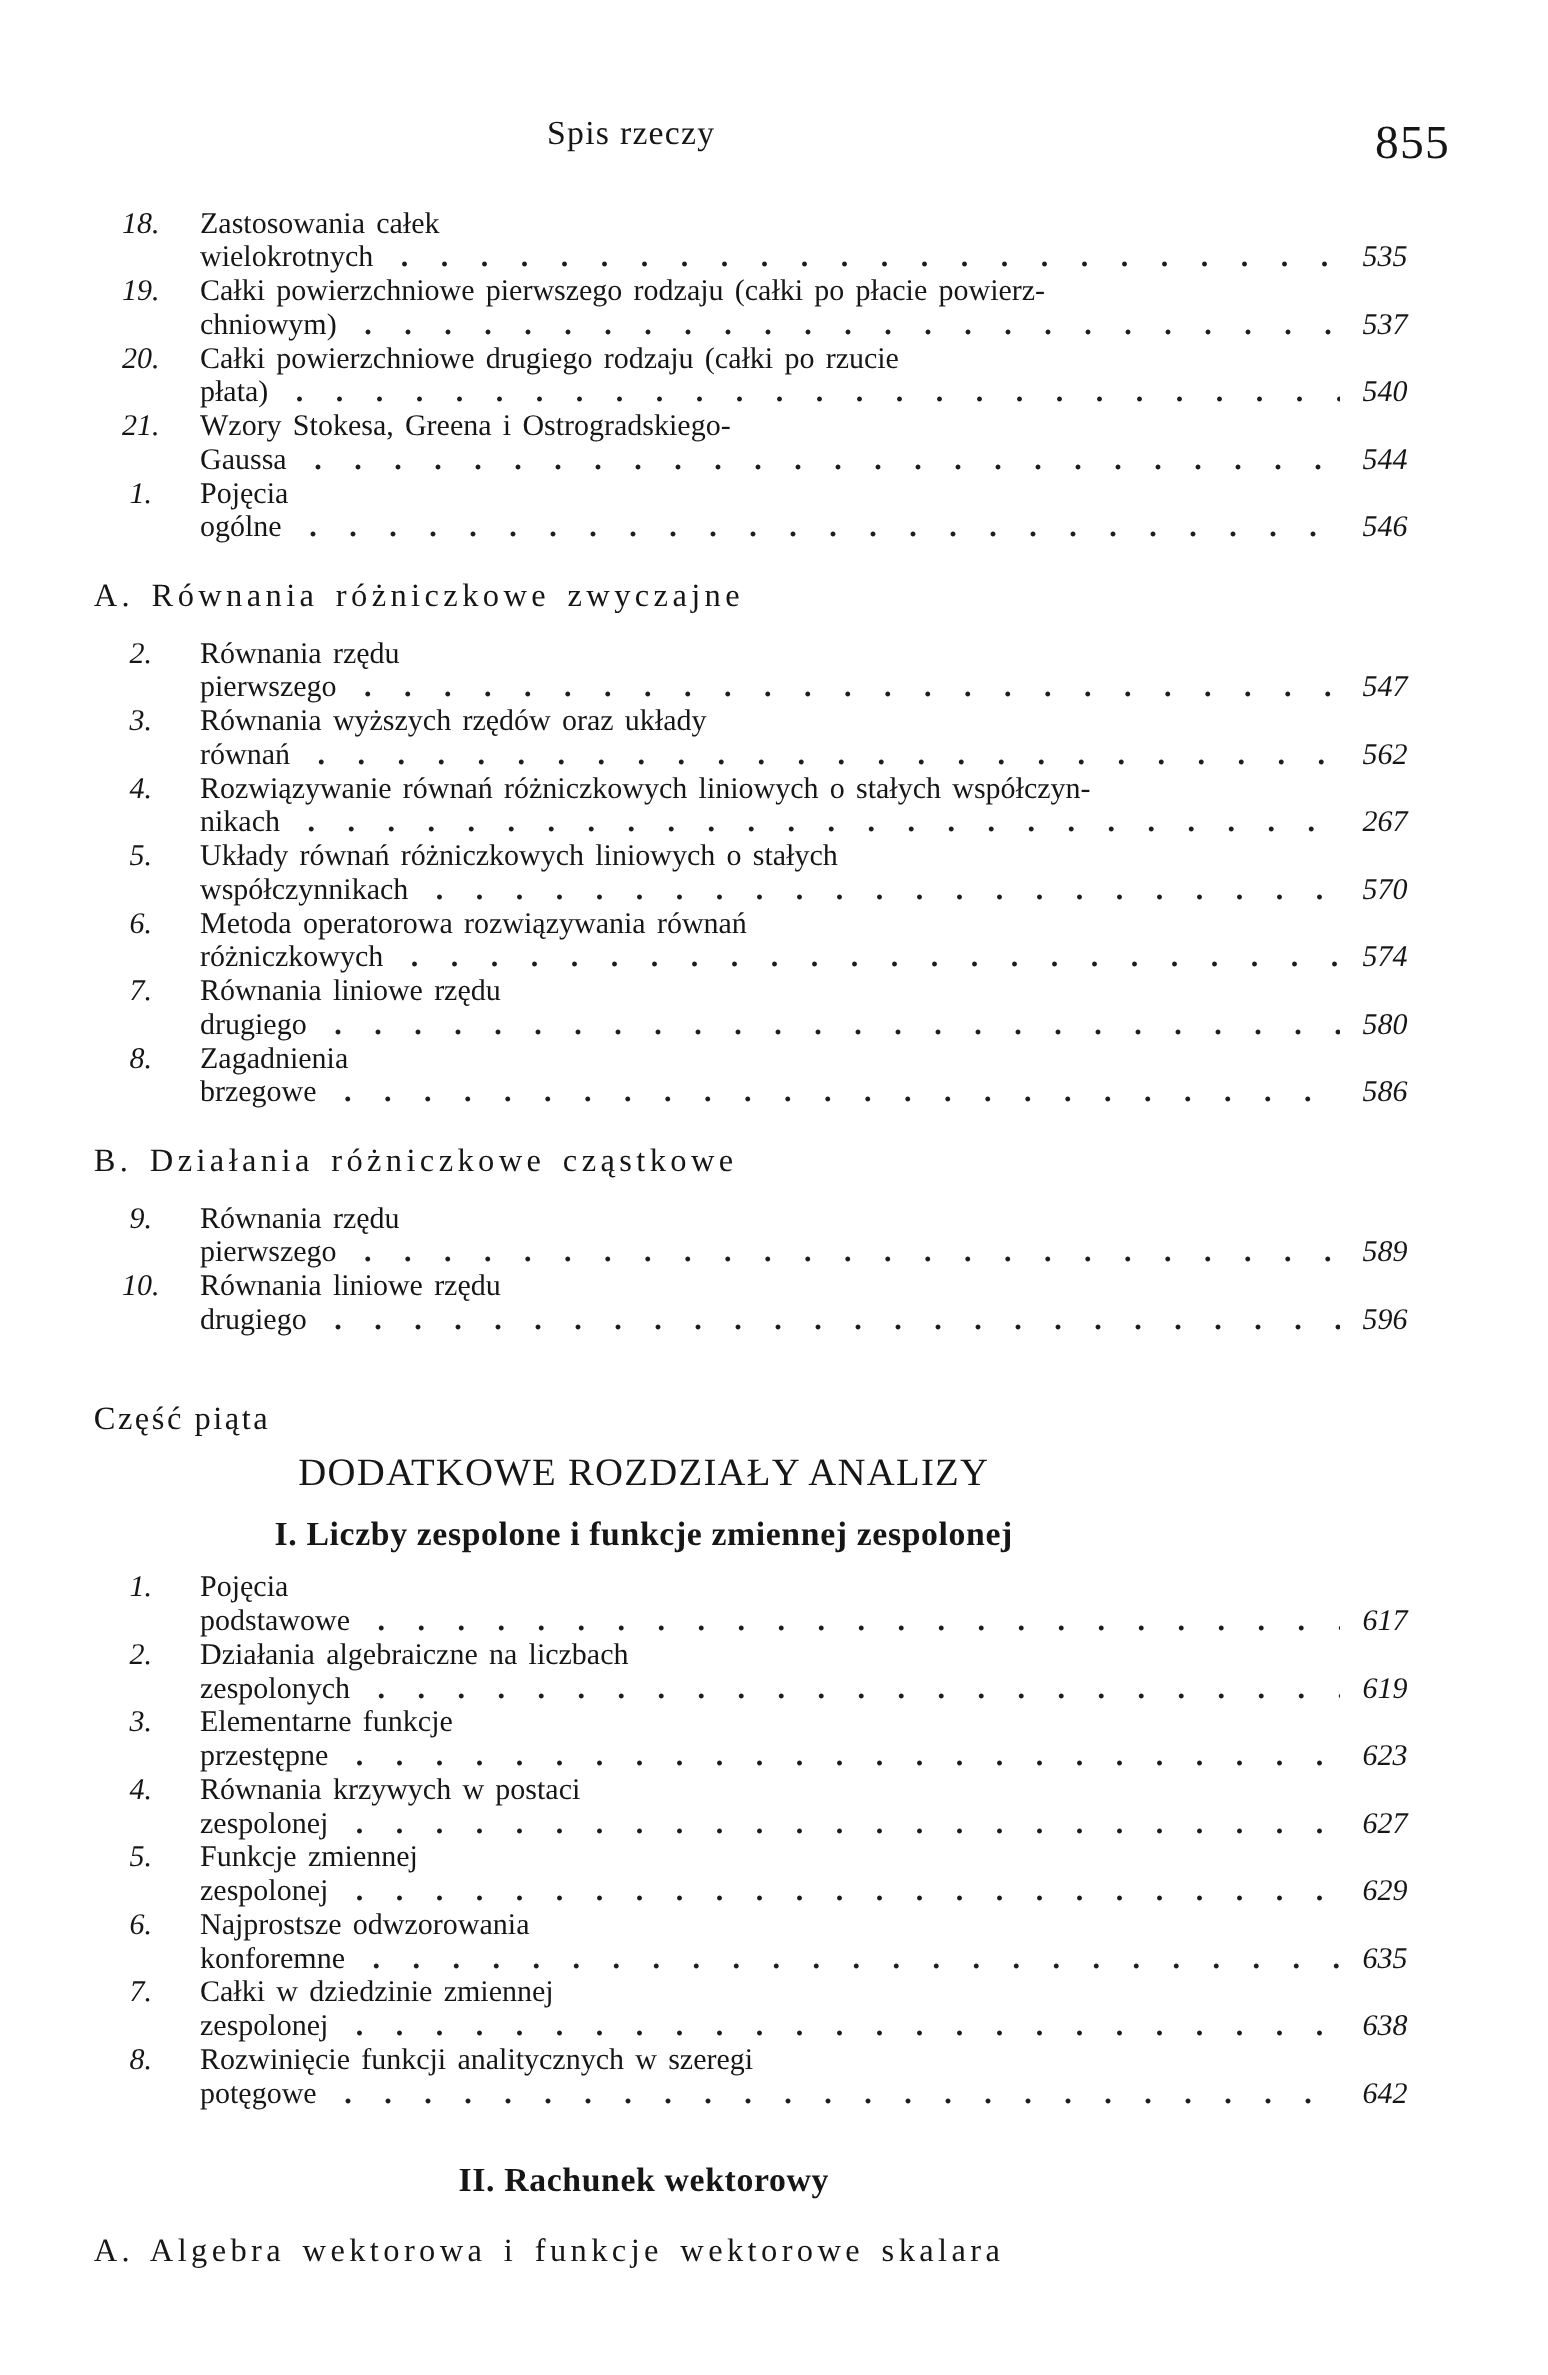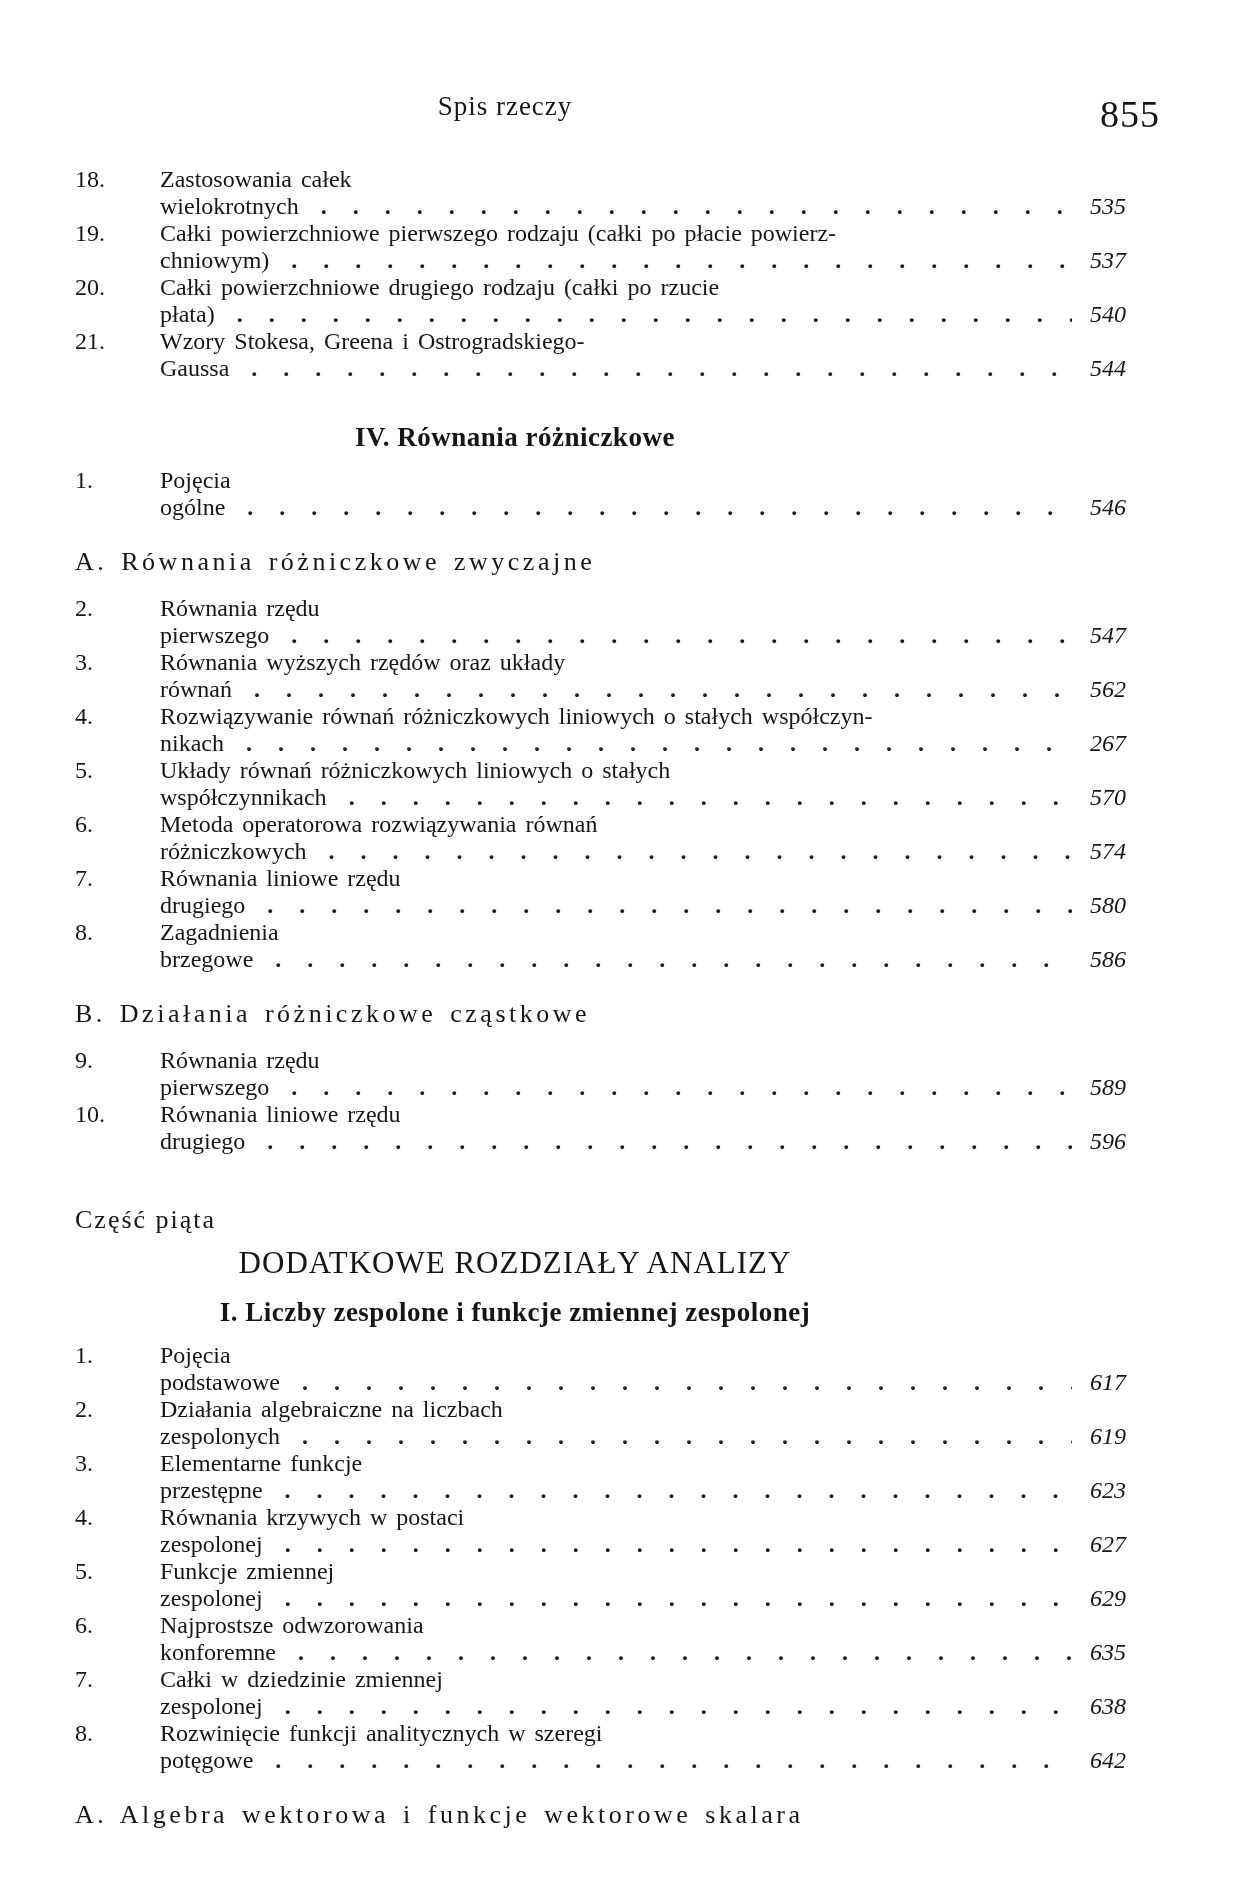"18." .toc-num { font-style: none -> italic; text-align: left -> center }
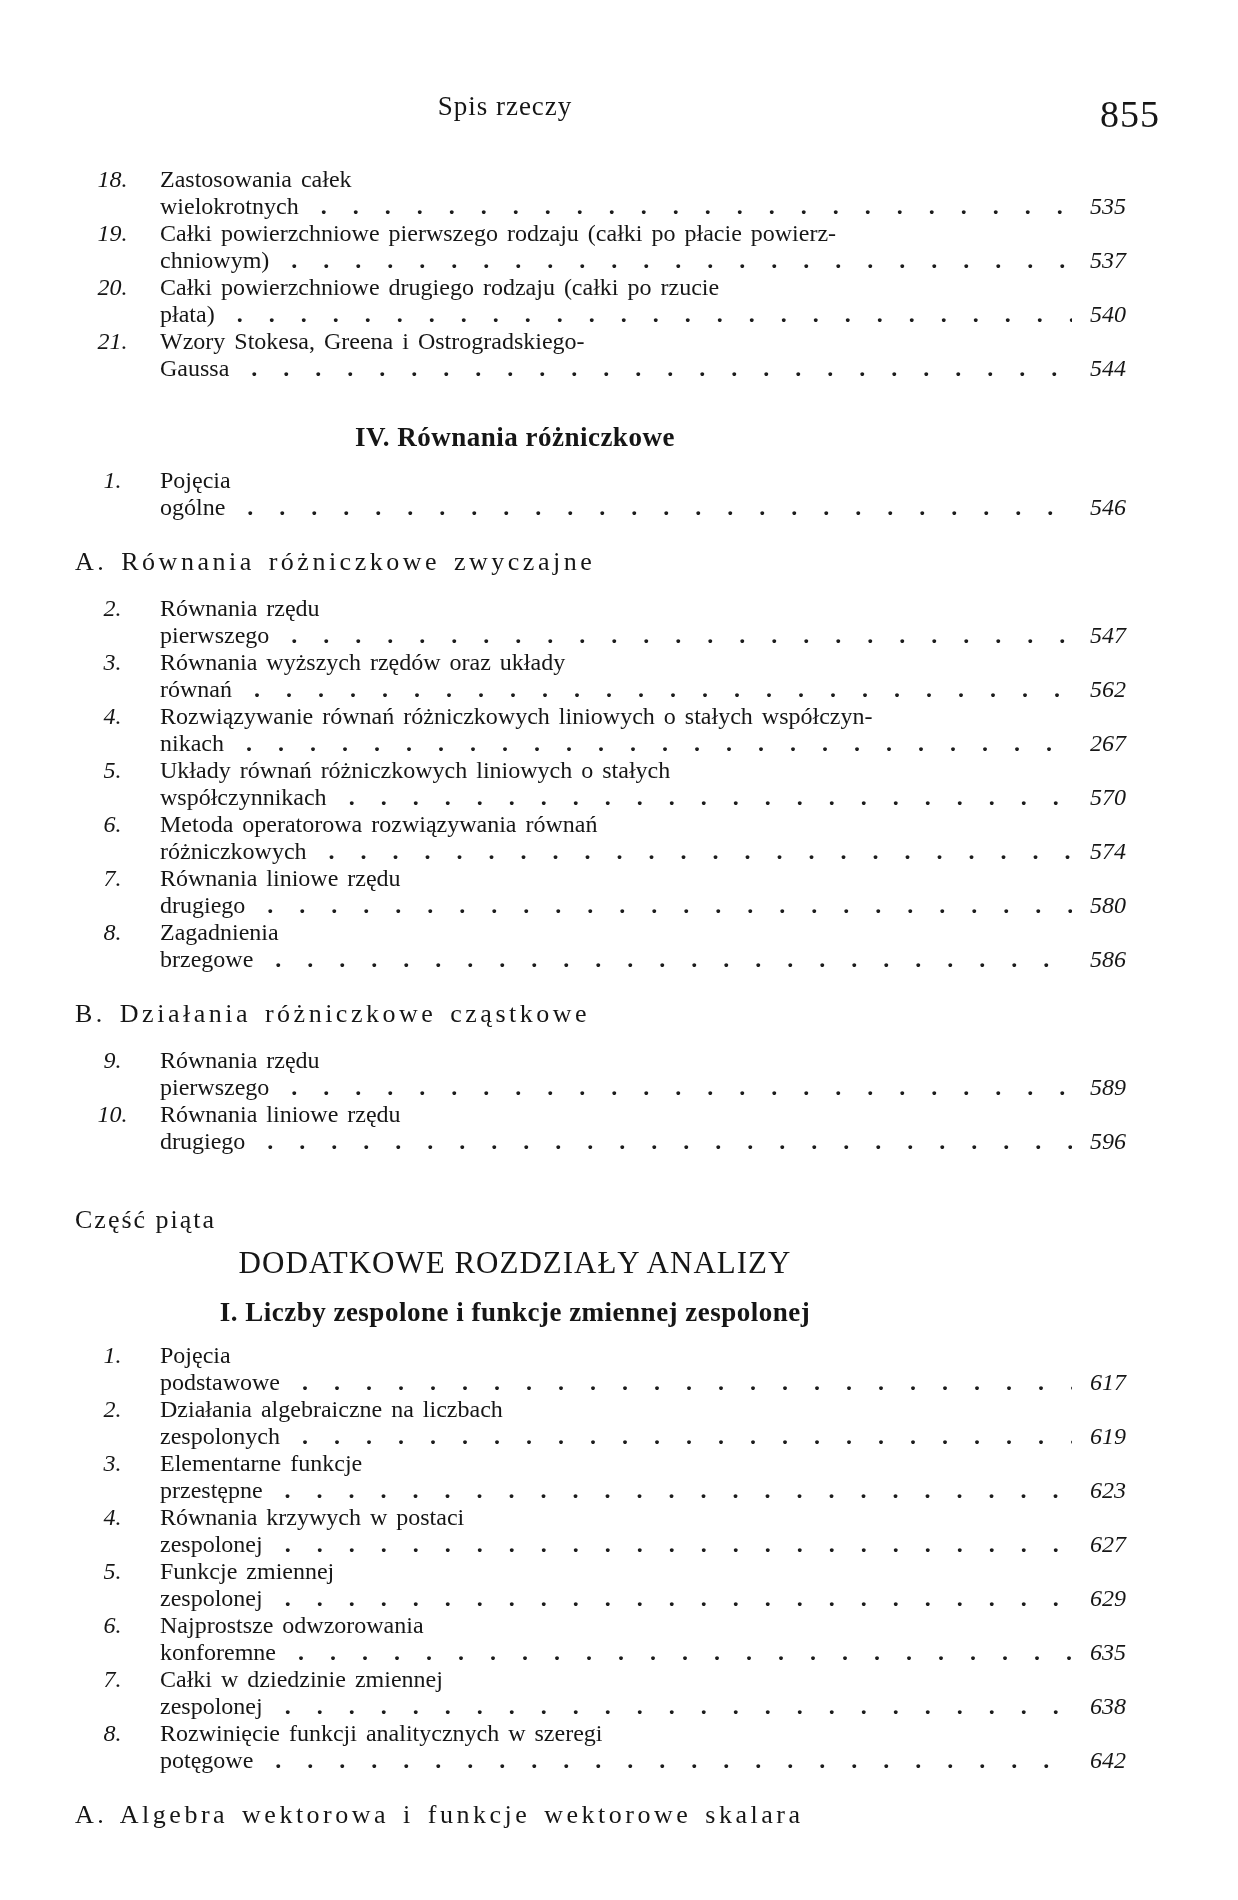"IV. Równania różniczkowe" div.chapter { html: <div>IV. Równania różniczkowe</div> -> none }
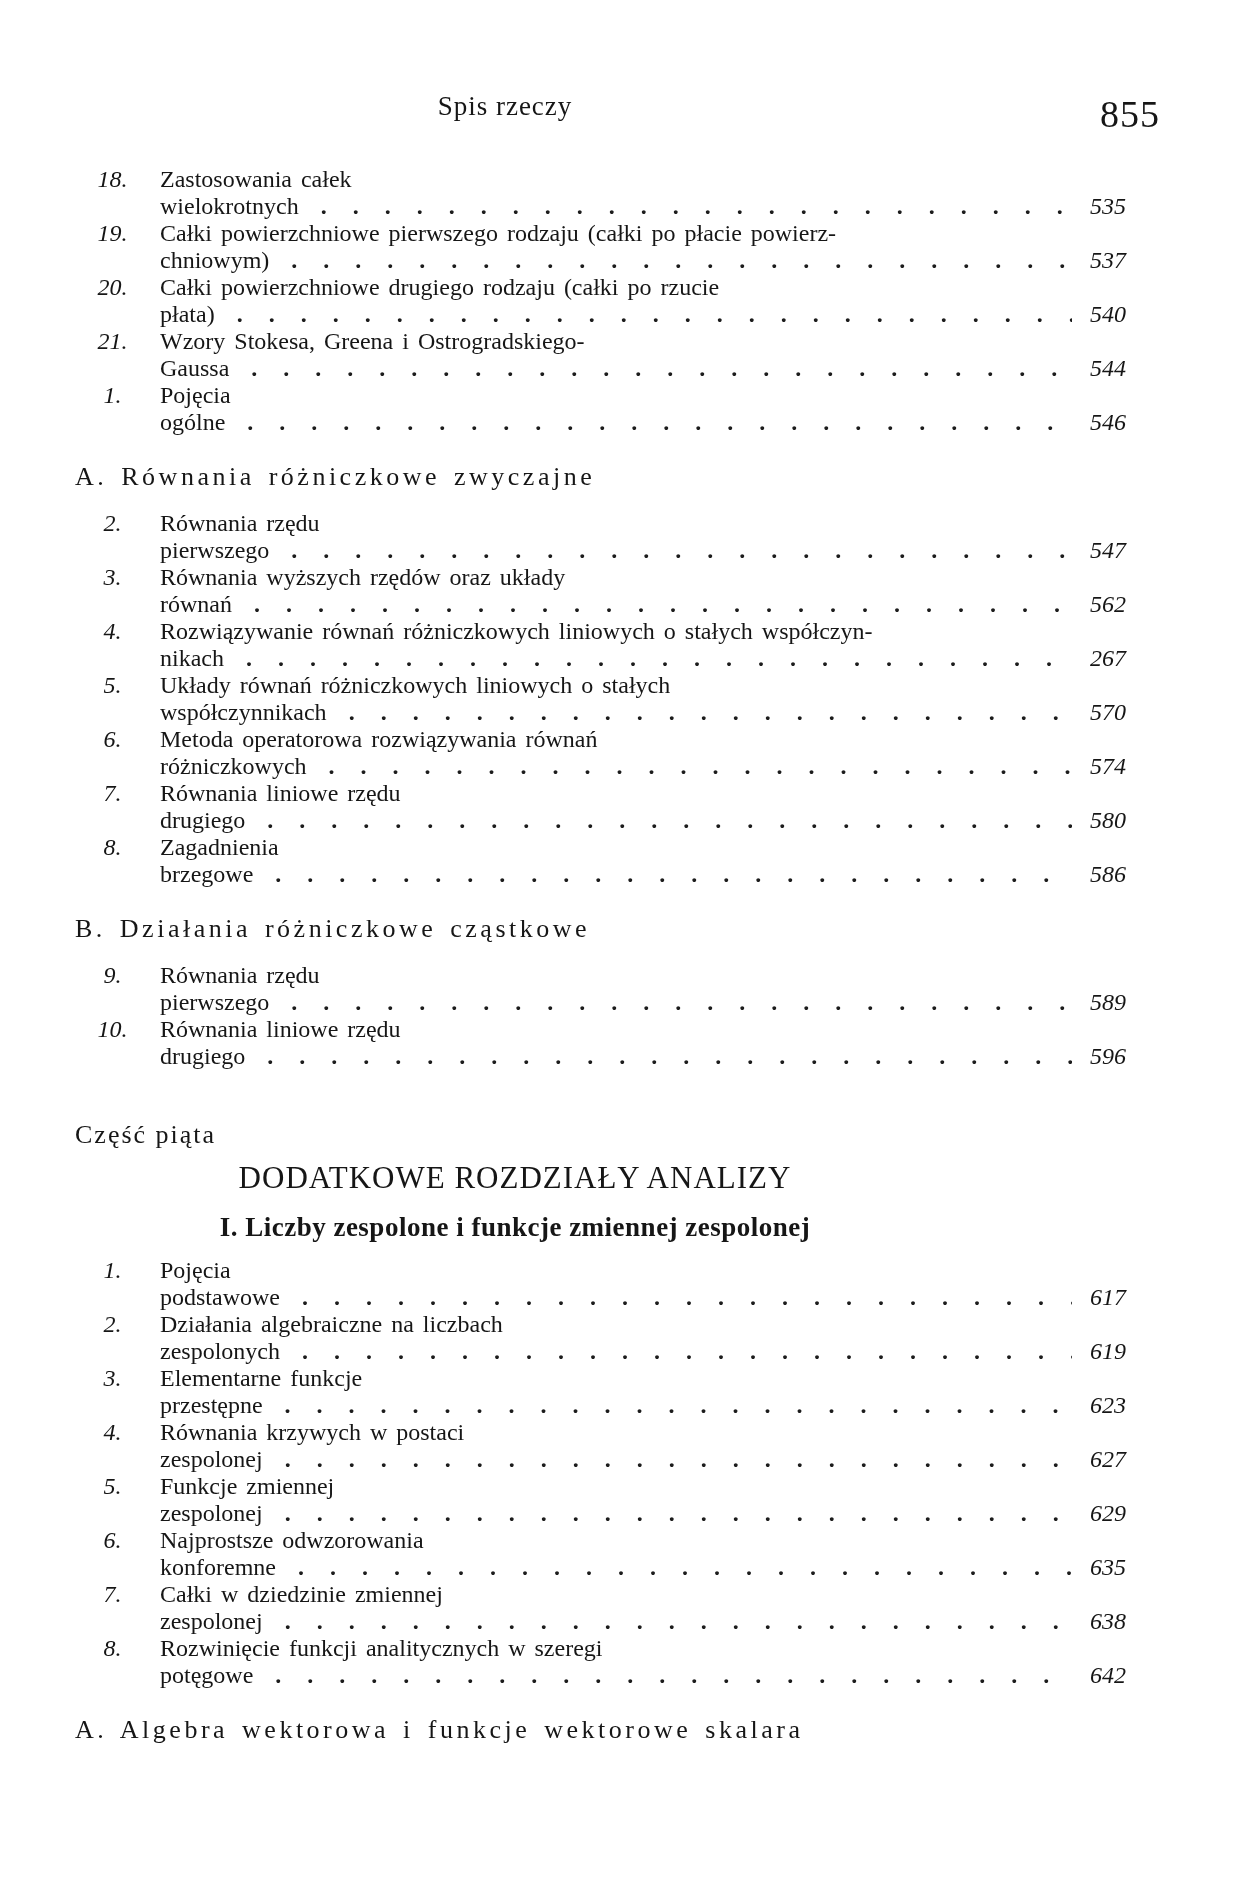"II. Rachunek wektorowy" div.chapter { html: none -> <div>II. Rachunek wektorowy</div> }
